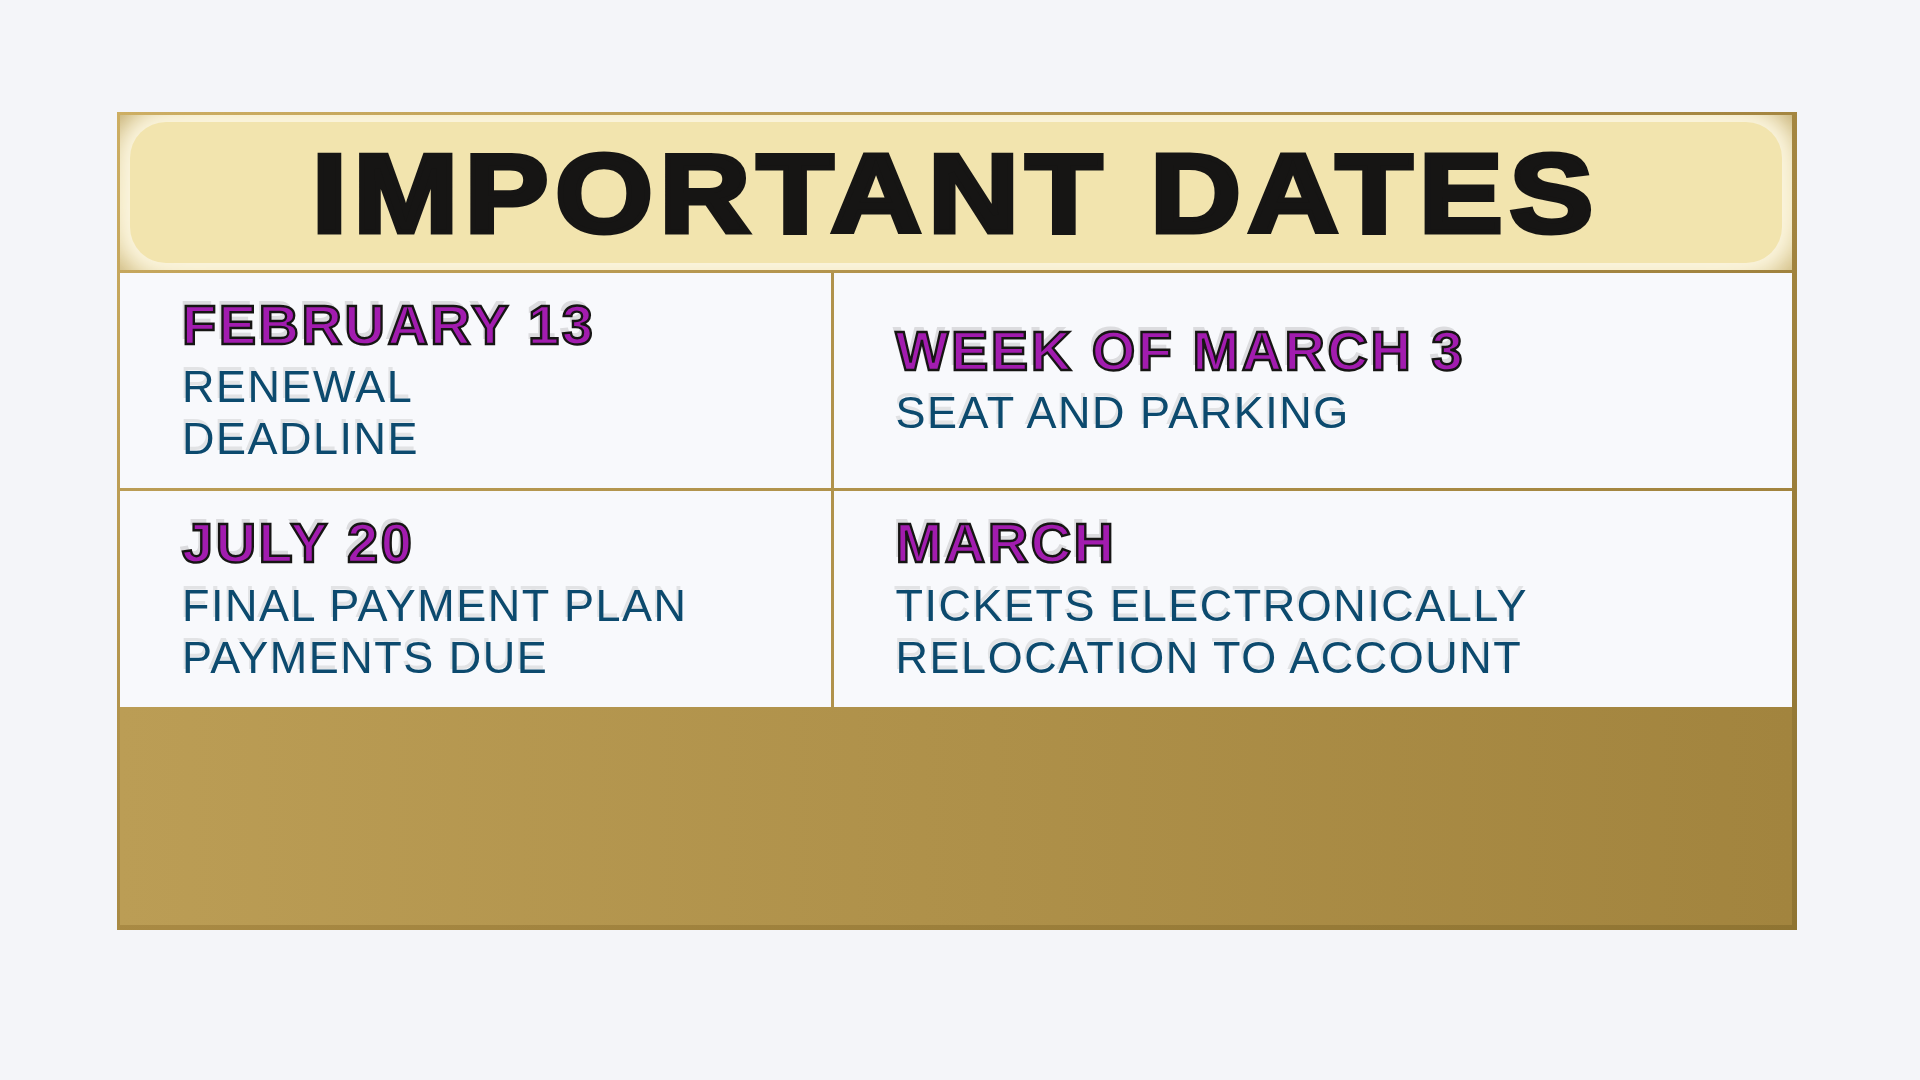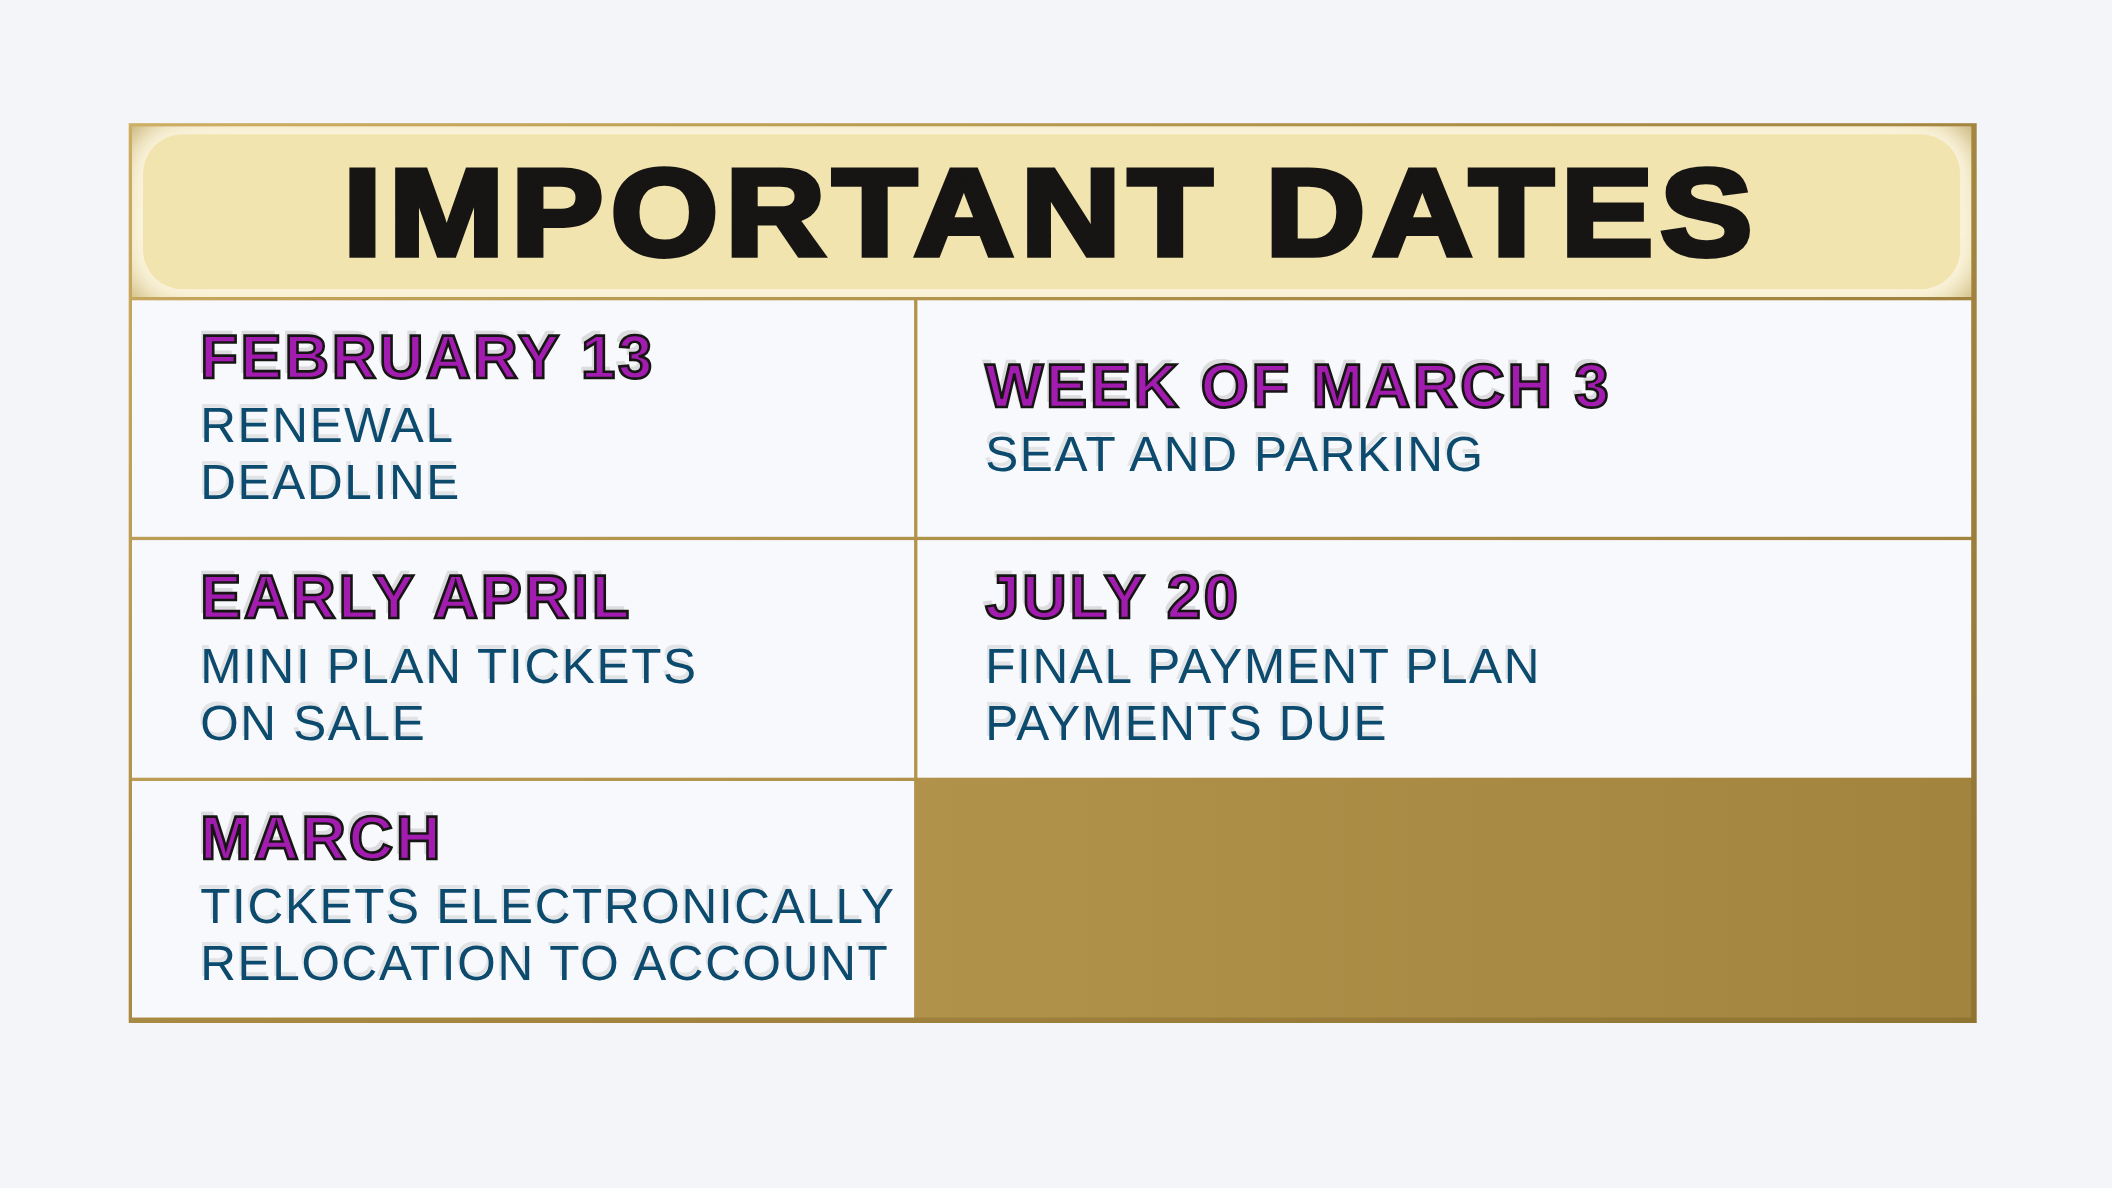"EARLY APRIL" div.cell { html: <div> <div>EARLY APRIL</div> <div>MINI PLAN TICKETS</div> <div>ON SALE</div> </div> -> none }
